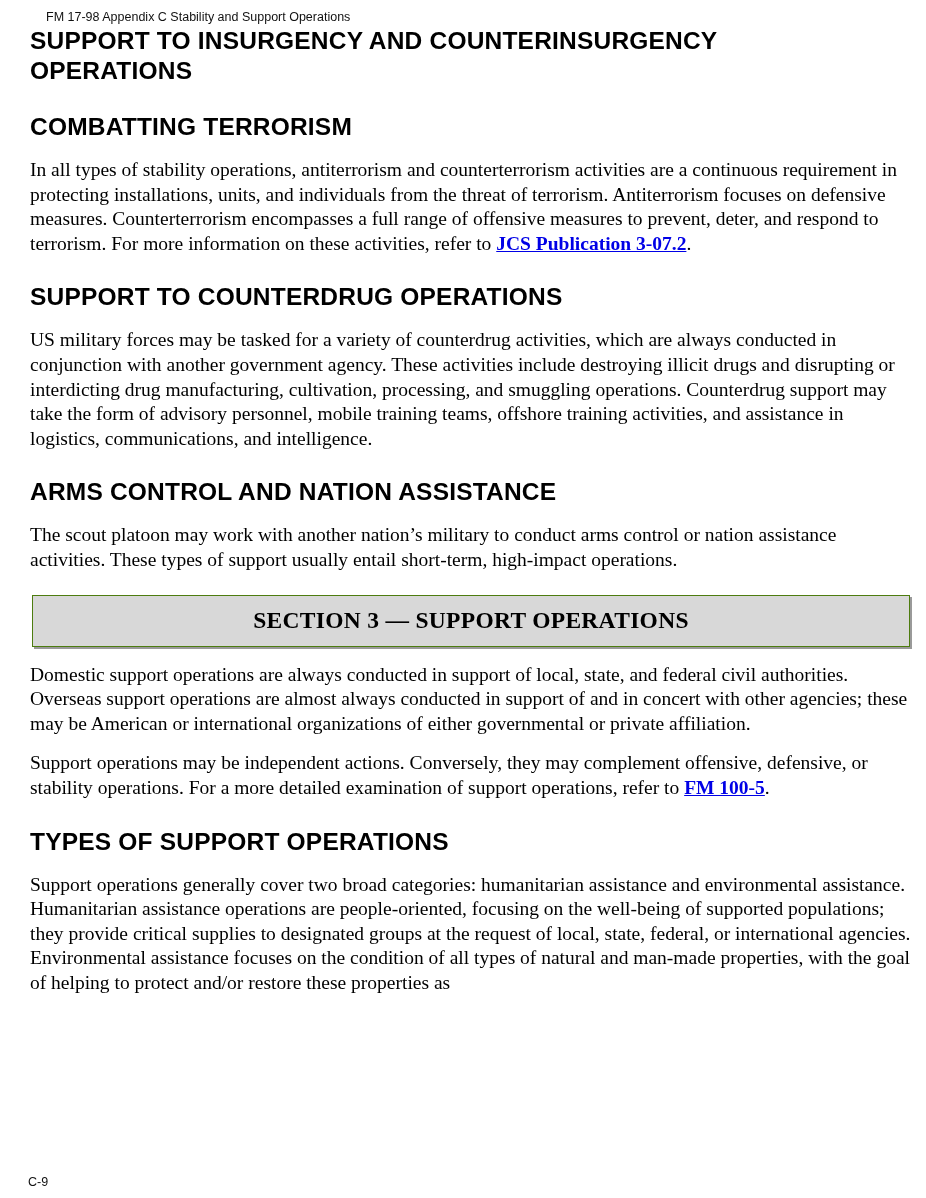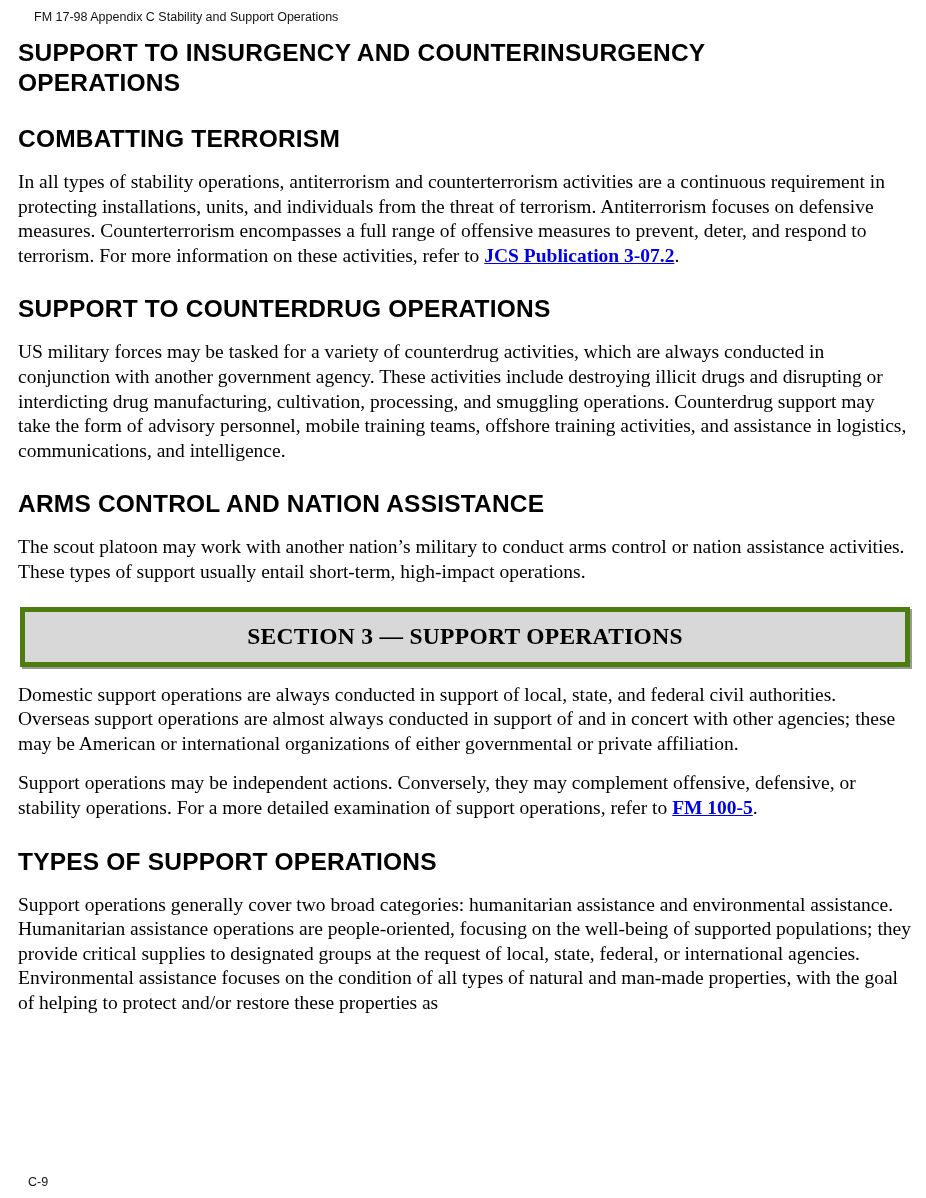"FM 17-98 Appendix C Stability" .page { padding: 8px 14px 0 18px -> 8px 14px 0 30px }
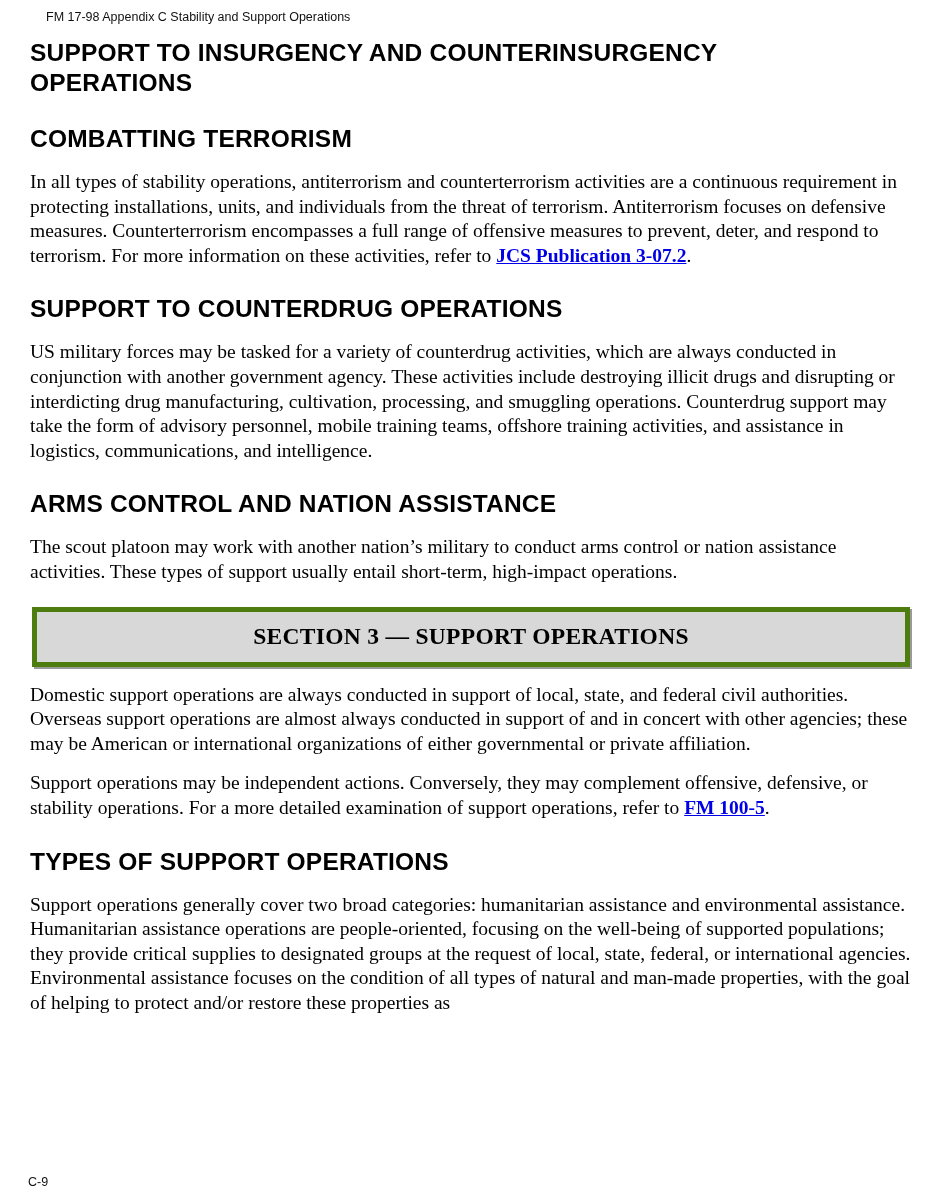"SUPPORT TO INSURGENCY AND" .doc-heading.first { margin-top: 14px -> 2px }
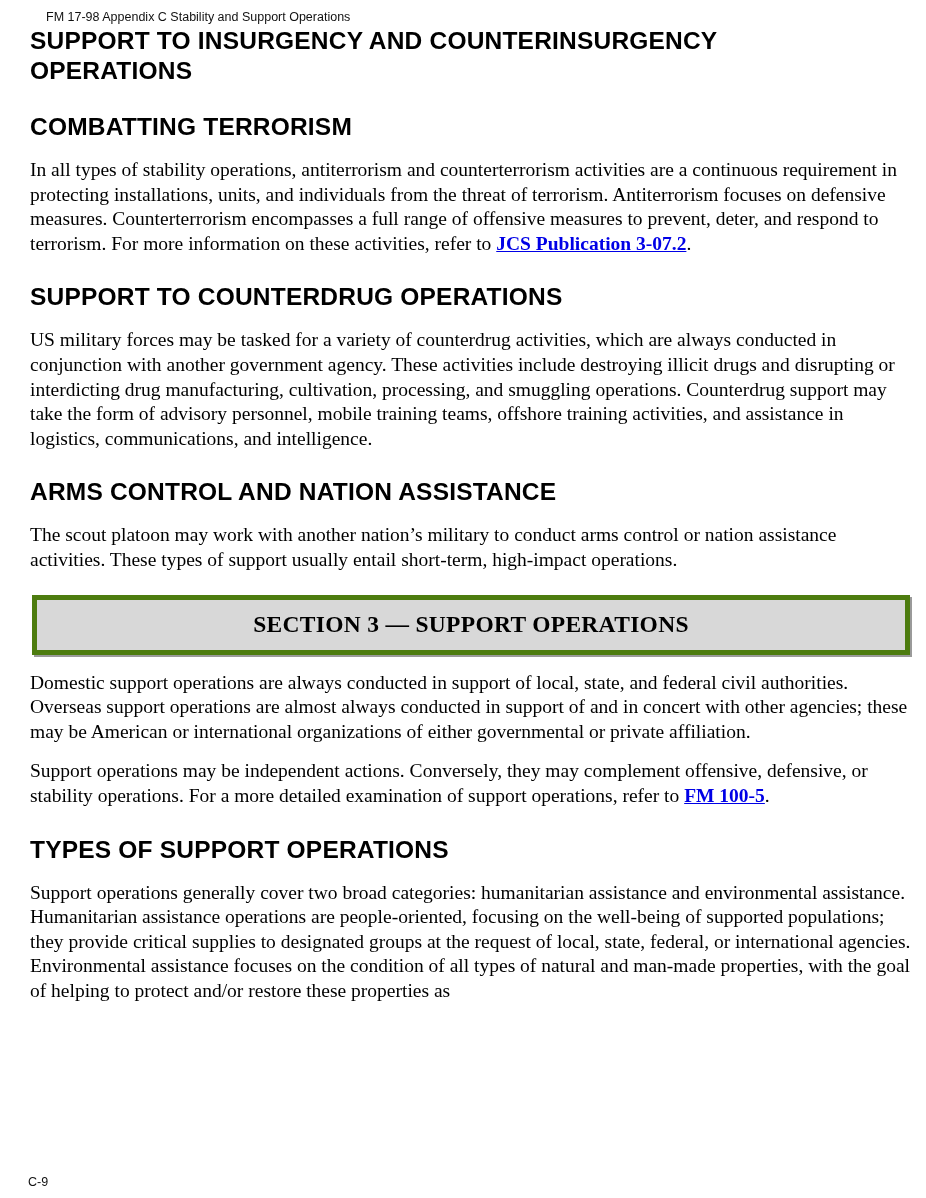"SECTION 3 — SUPPORT OPERATIONS" .section-banner { border: 5px solid #4d7c0f -> 1px solid #4d7c0f }
